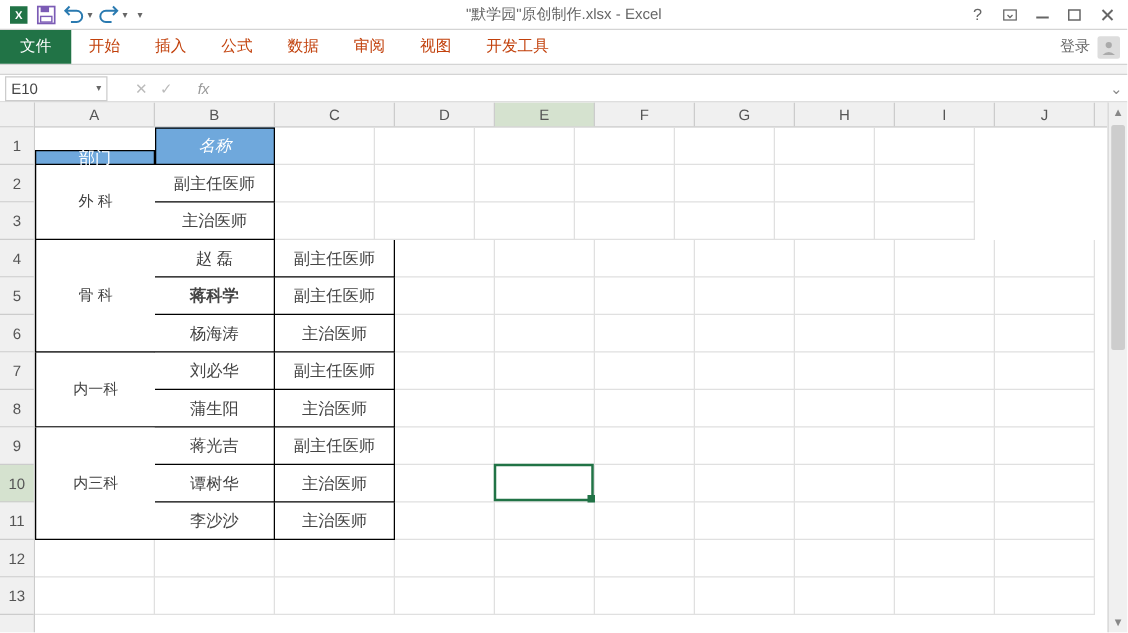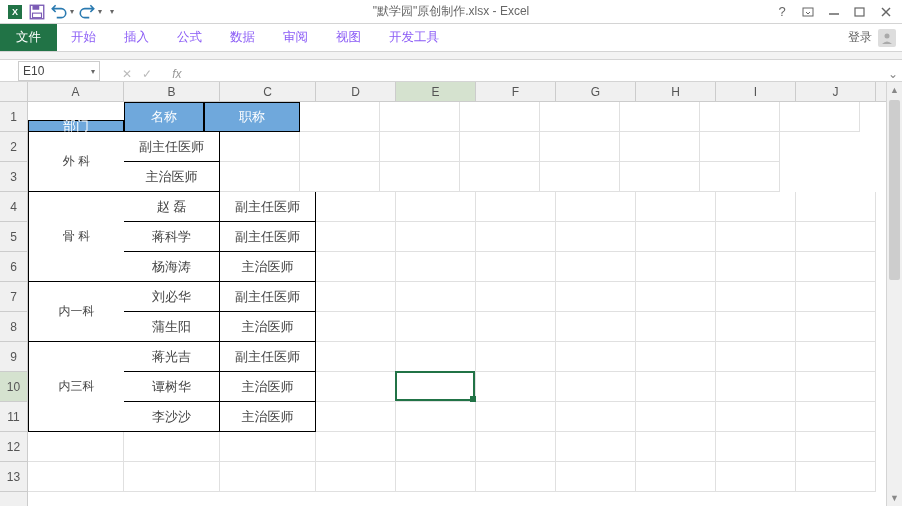"开始" .tab { color: #8b5cf6 -> #c2410c }
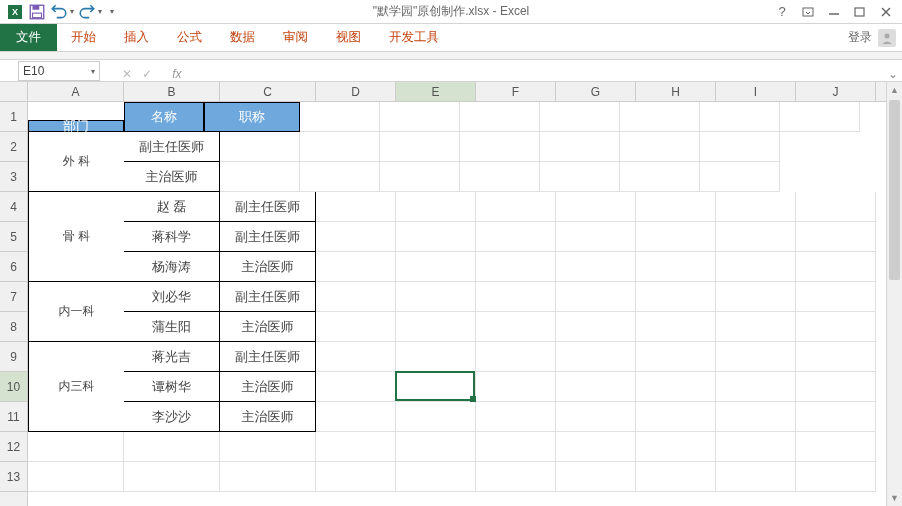"E10" .name-fx { align-items: flex-end -> center; padding-left: 14px -> none }
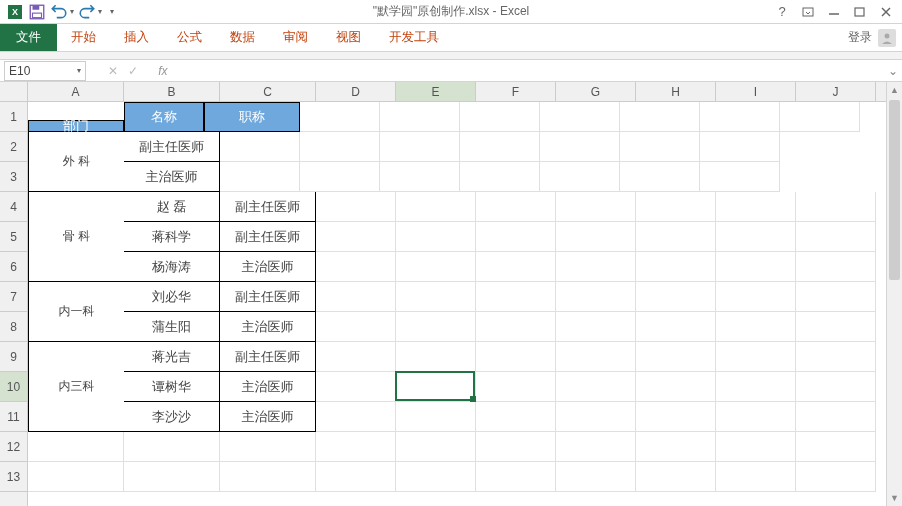"名称" div.cell { font-style: none -> italic; width: 80px -> 96px }
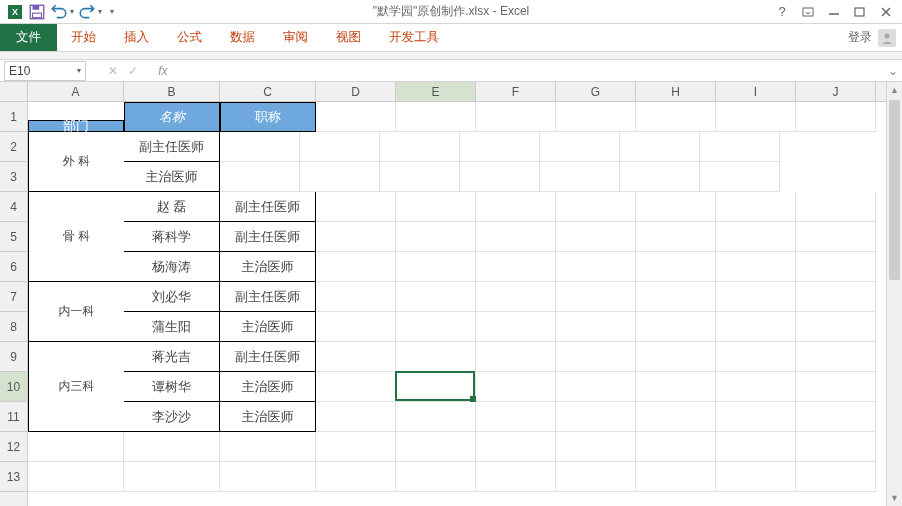"职称" div.cell { html: <div>职称</div> -> none }
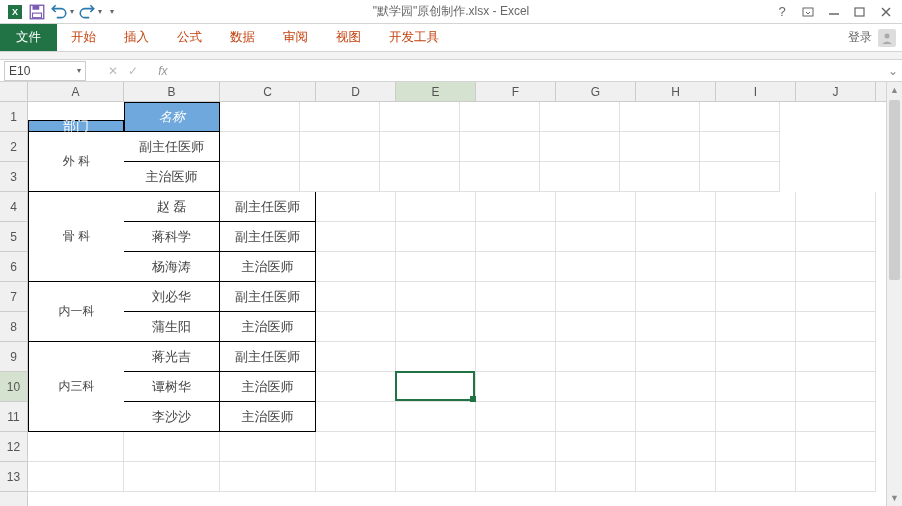"蒋科学" div.cell { font-weight: none -> bold }
